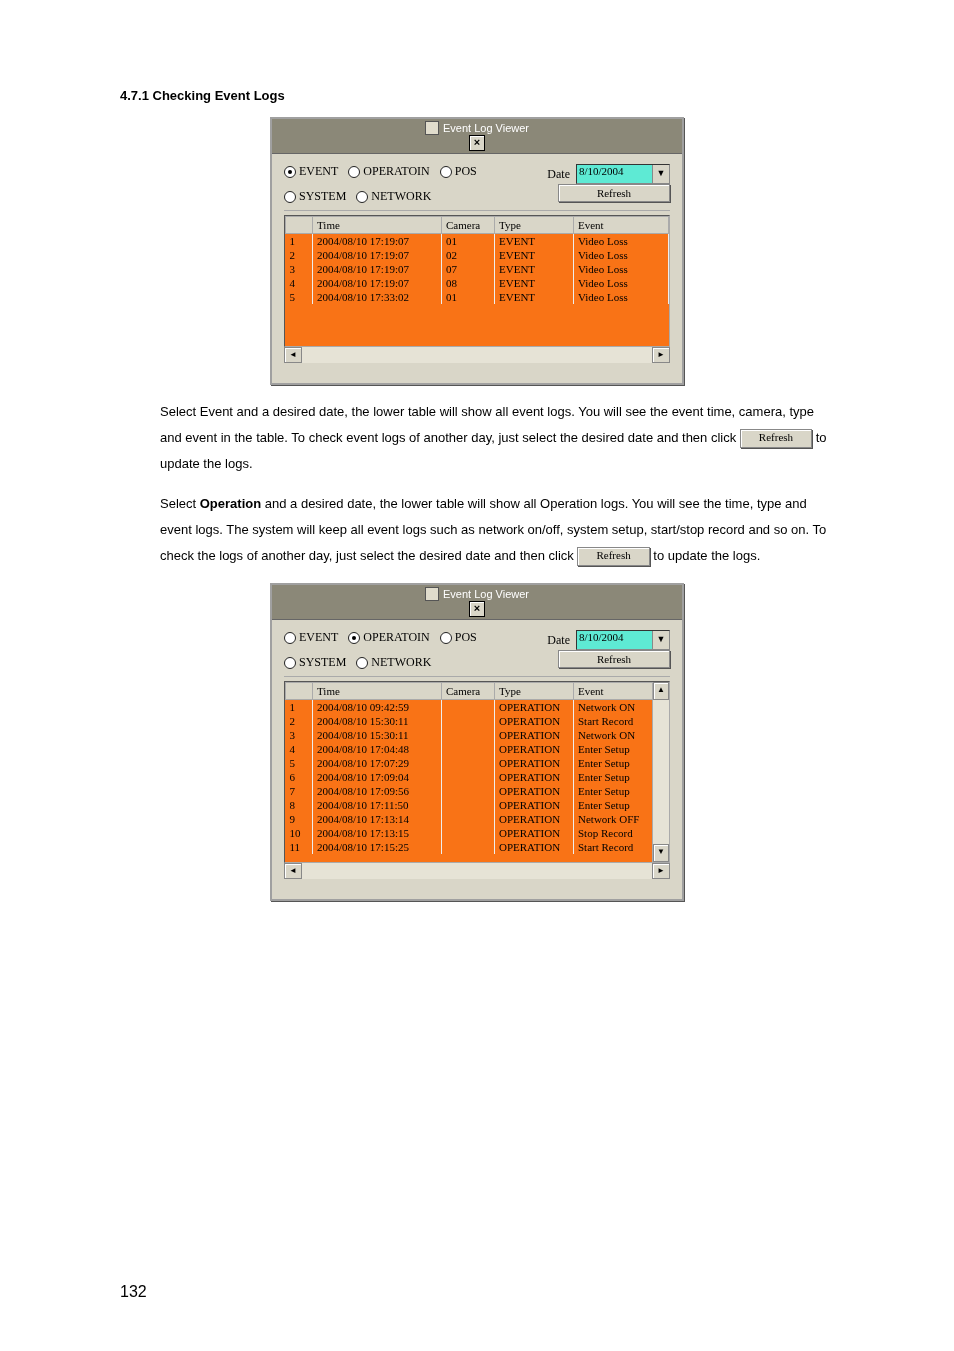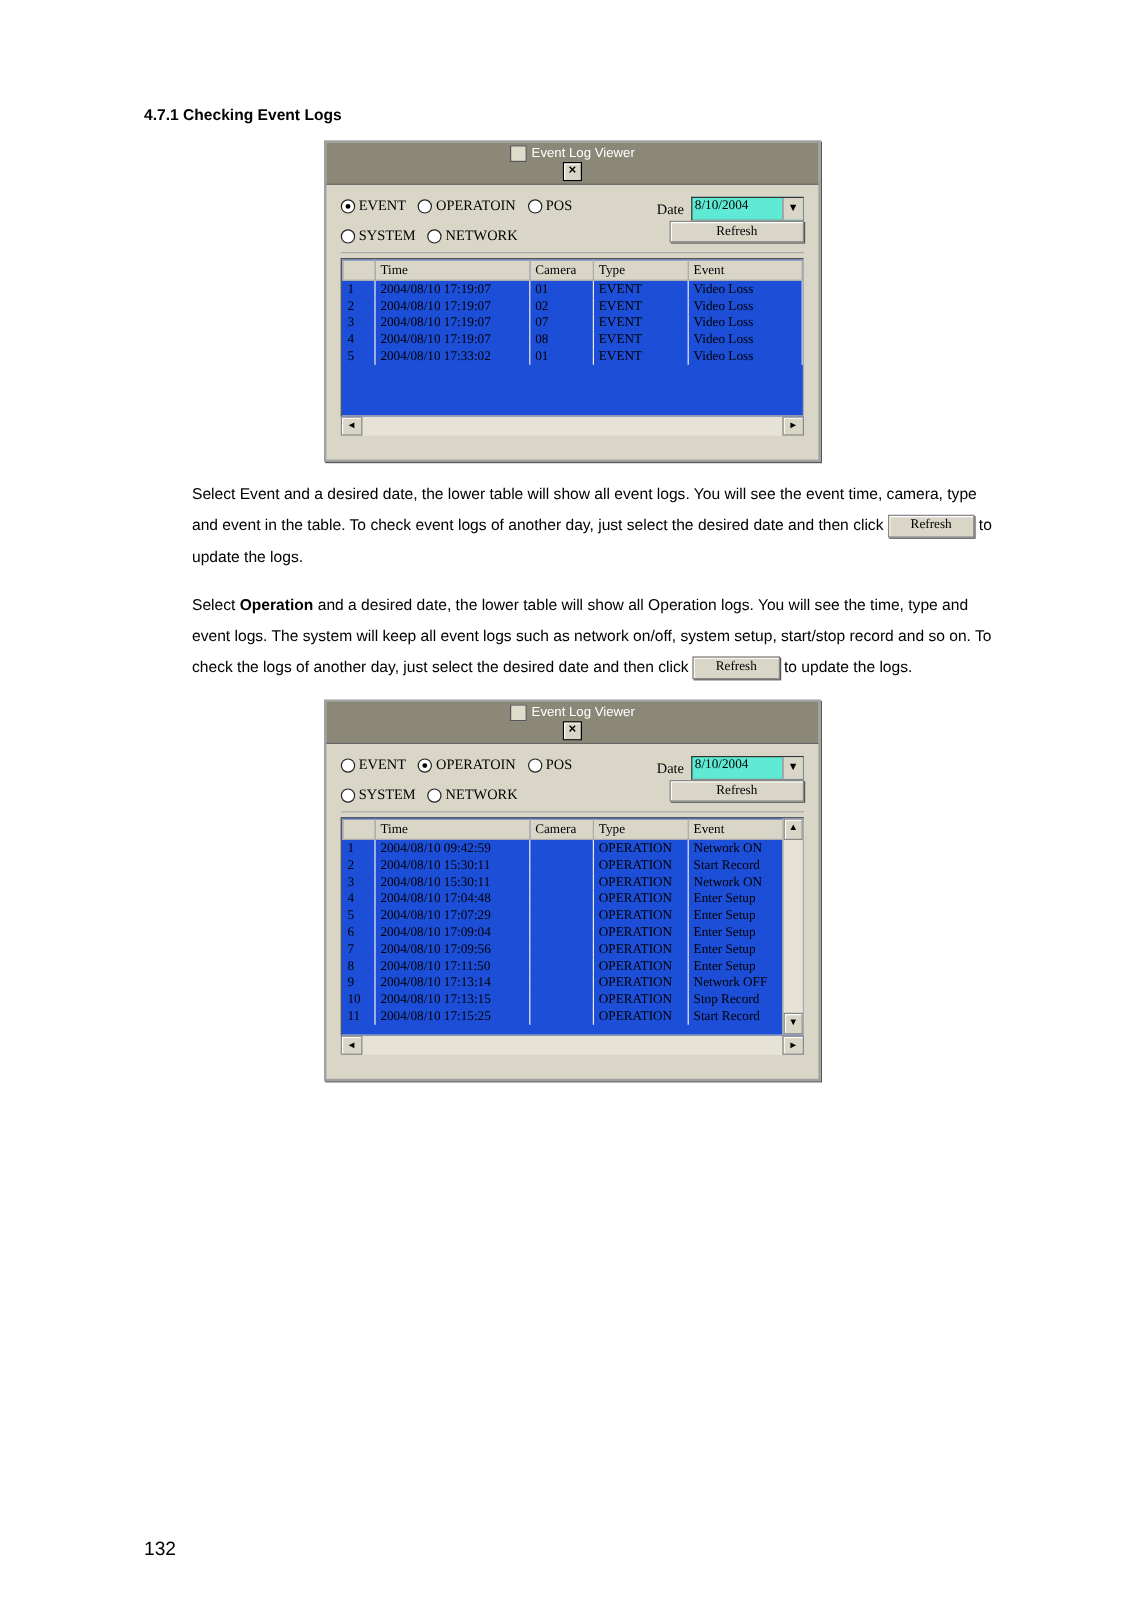"Time" .elv-table-wrap { background: #1d4ed8 -> #f97316 }
